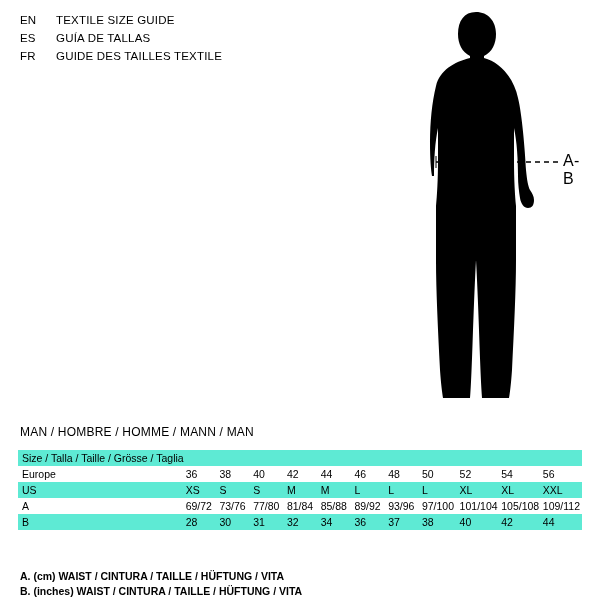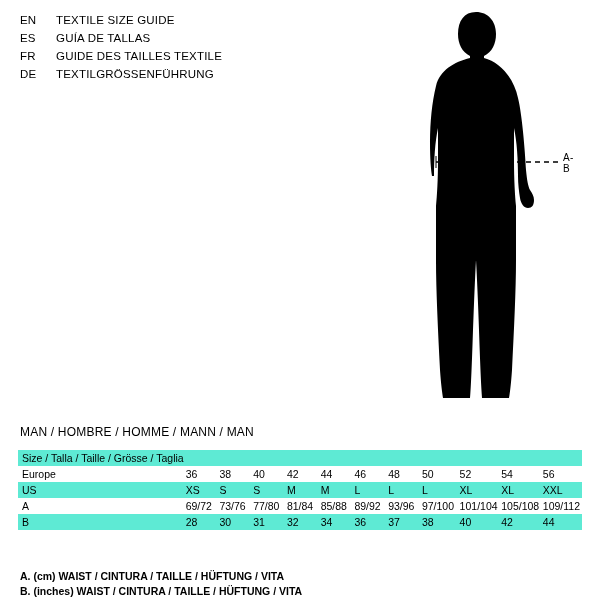"DE" div.lang-row { html: <div> <span>DE</span> <span>TEXTILGRÖSSENFÜHRUNG</span> </div> -> none }
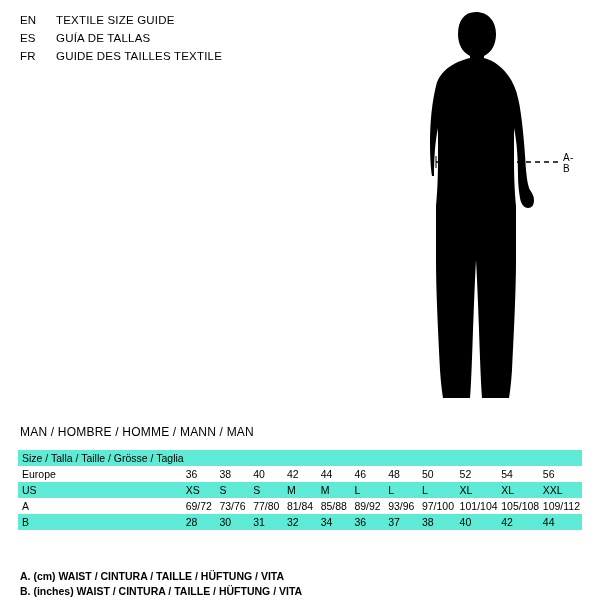"A-B" .ab-label { font-size: 10px -> 16px }
